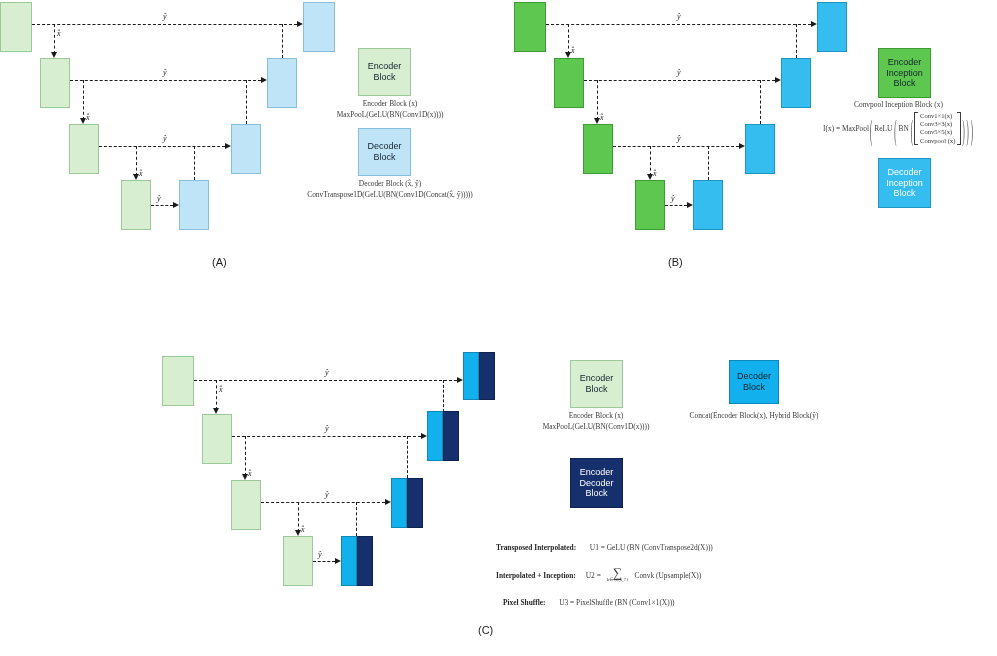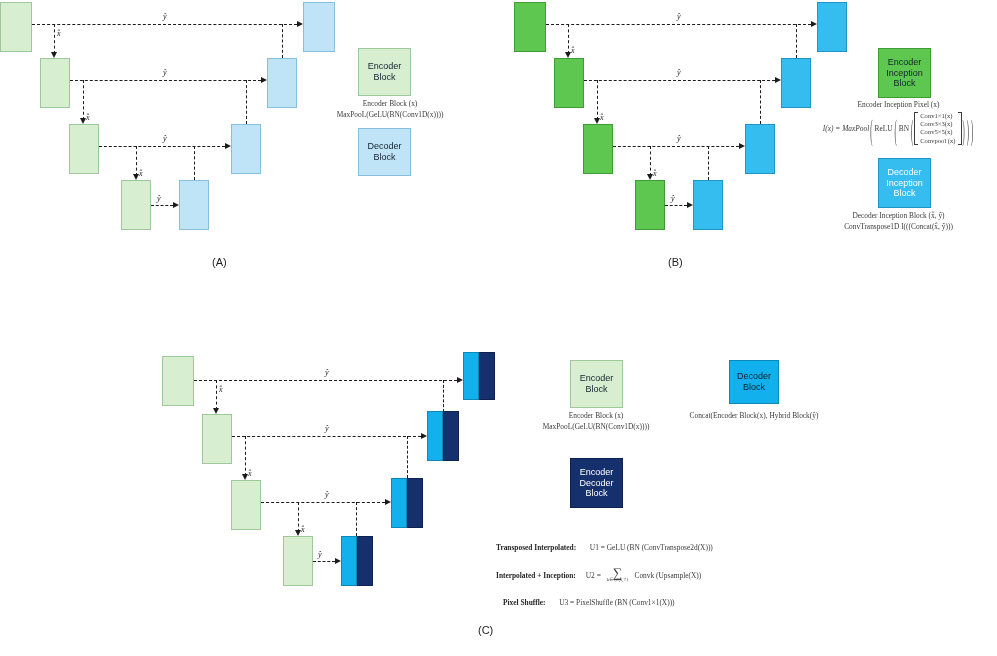"Encoder Inception Pixel (x)" div { text: Encoder Inception Pixel -> Convpool Inception Block }
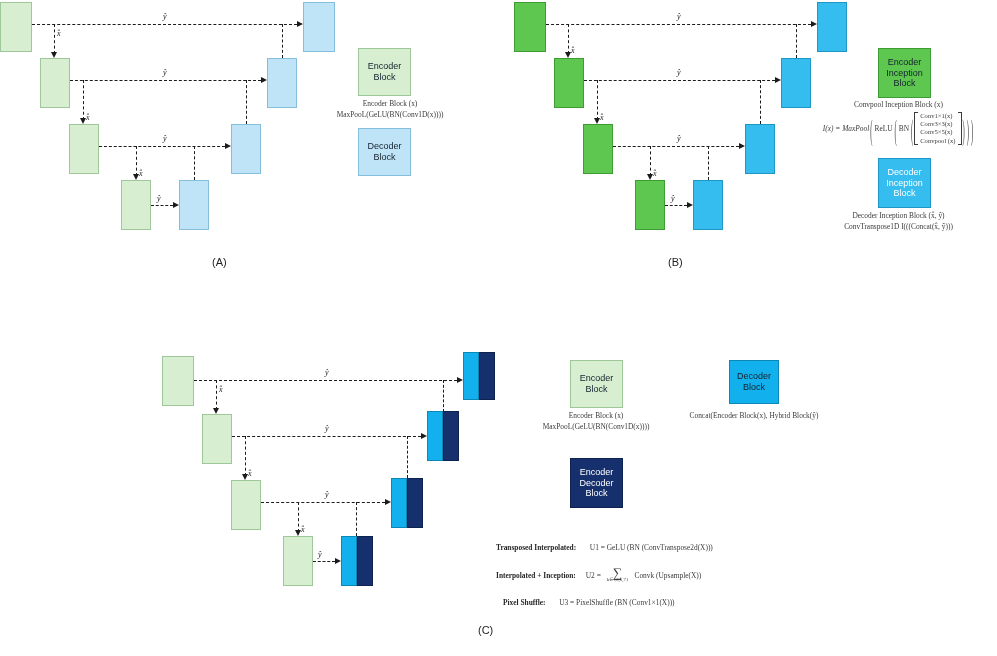"I(x) = MaxPool" .it { font-style: italic -> none }
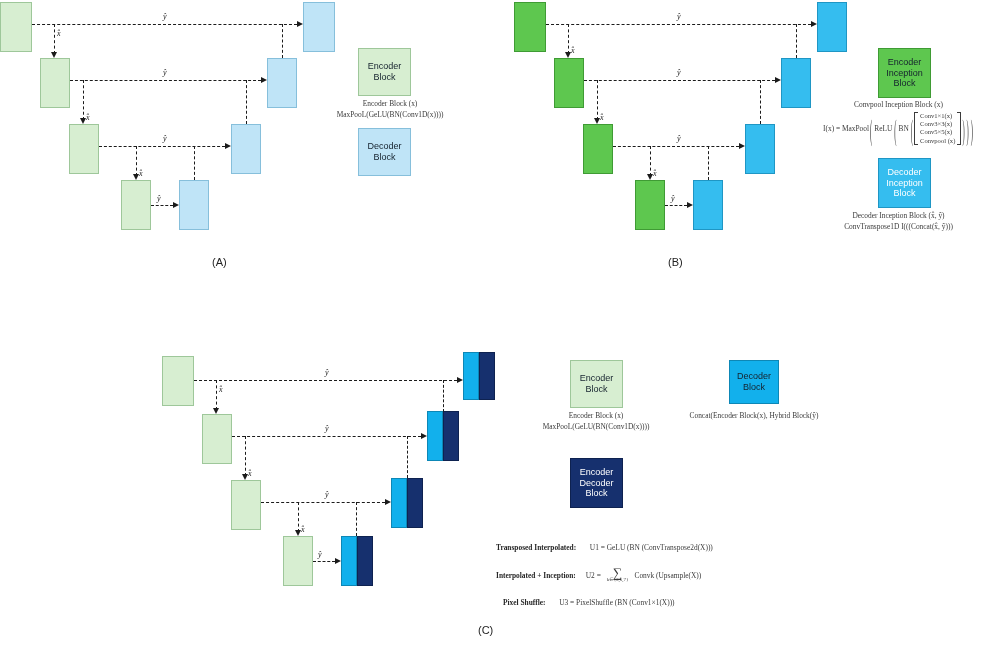"Decoder Block (x̂, ŷ)" div.cap { html: none -> <div> <div>Decoder Block (x̂, ŷ)</div> <div>ConvTranspose1D(GeLU(BN(Conv1D(Concat(x̂, ŷ)))))</div> </div> }
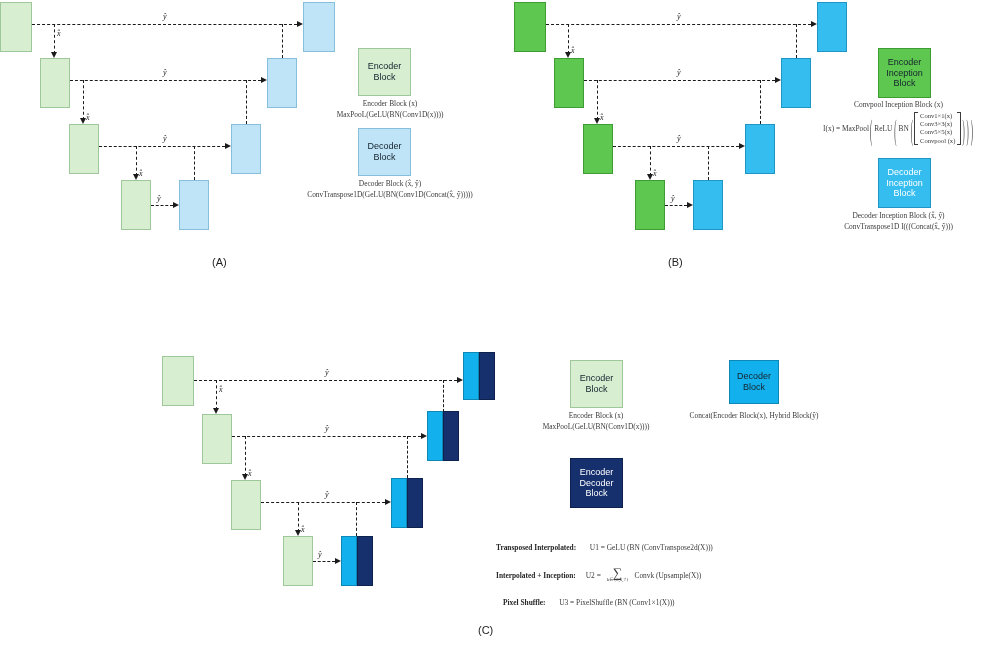"Decoder Inception Block (x̂, ŷ)" div.cap { html: <div> <div>Decoder Inception Block (x̂, ŷ)</div> <div>ConvTranspose1D I(((Concat(x̂, ŷ)))</div> </div> -> none }
